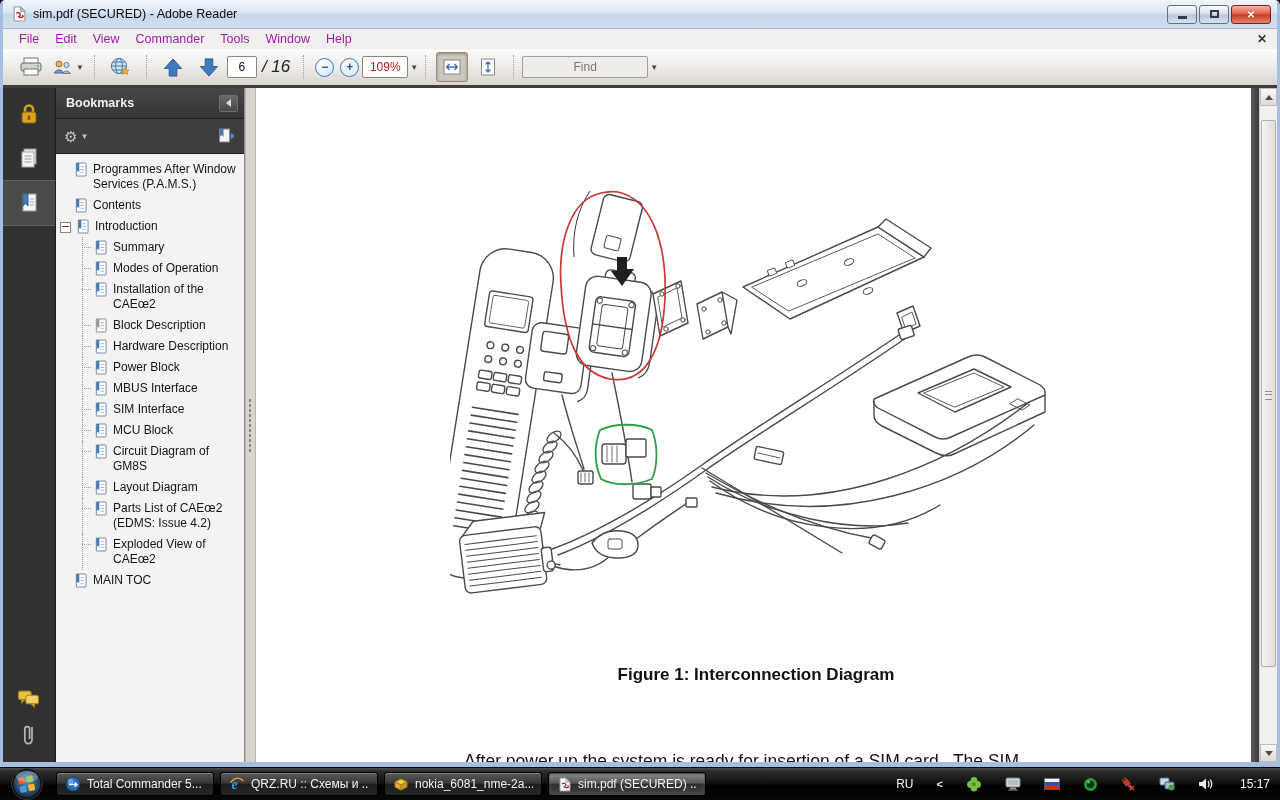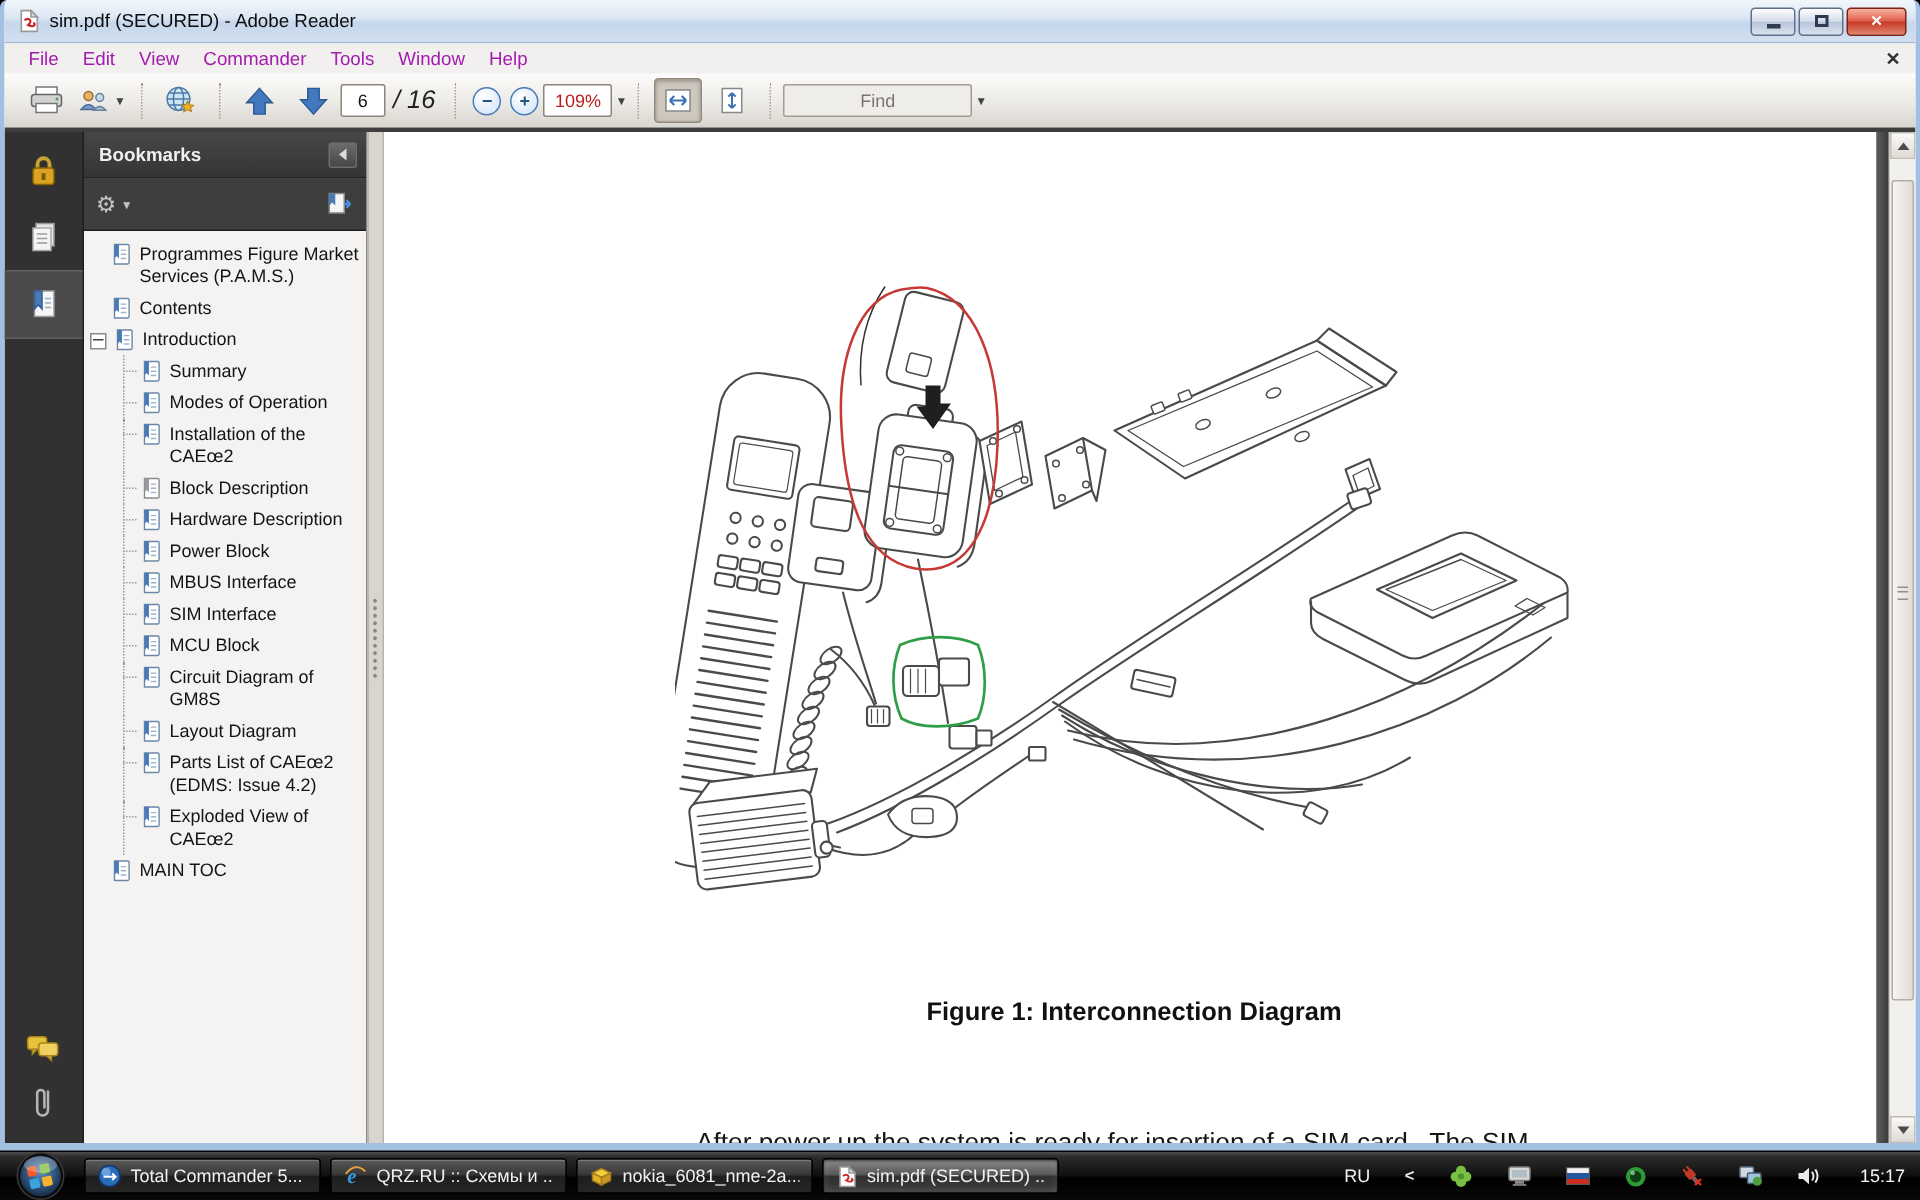"Programmes Figure Market Services" span.bm-label { text: Figure Market -> After Window }
